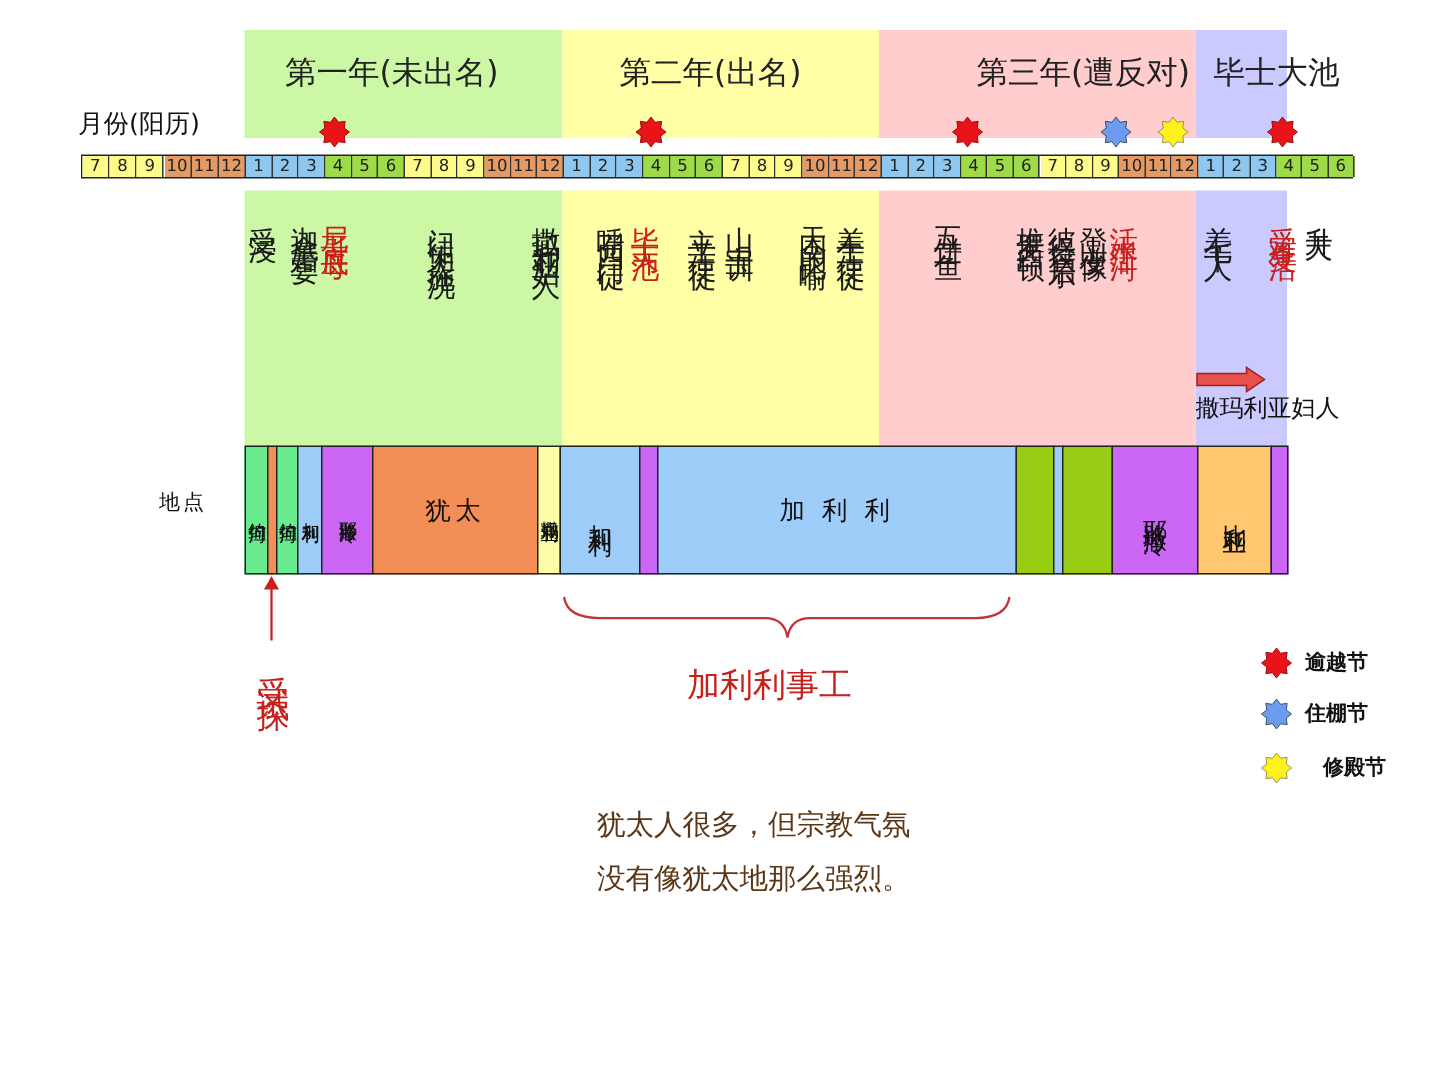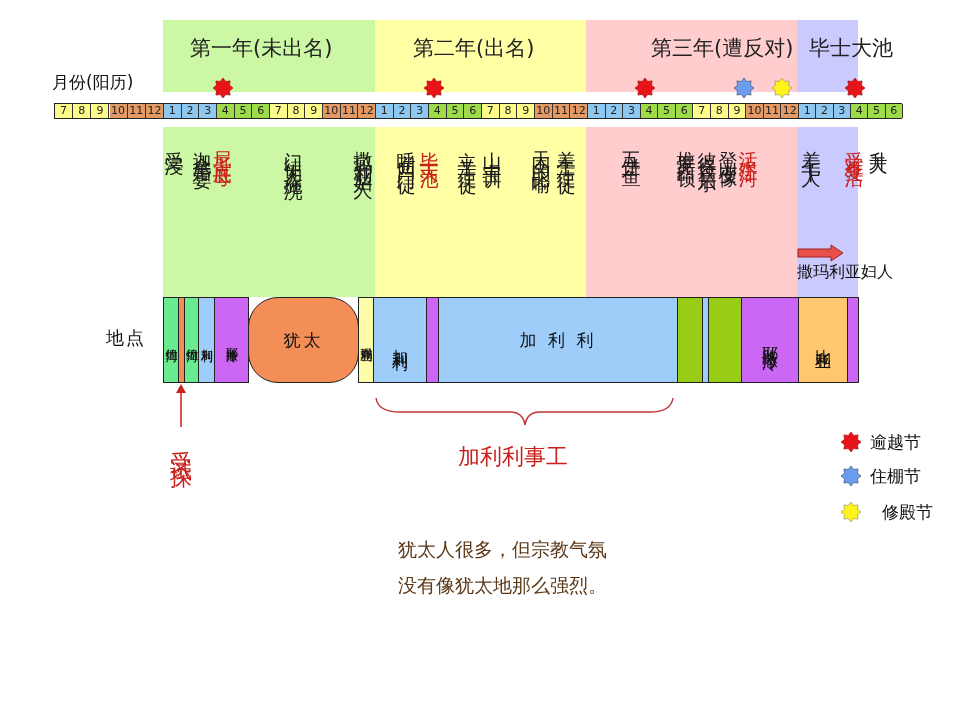"地点" div.axis-label { font-size: 18px -> 14px }
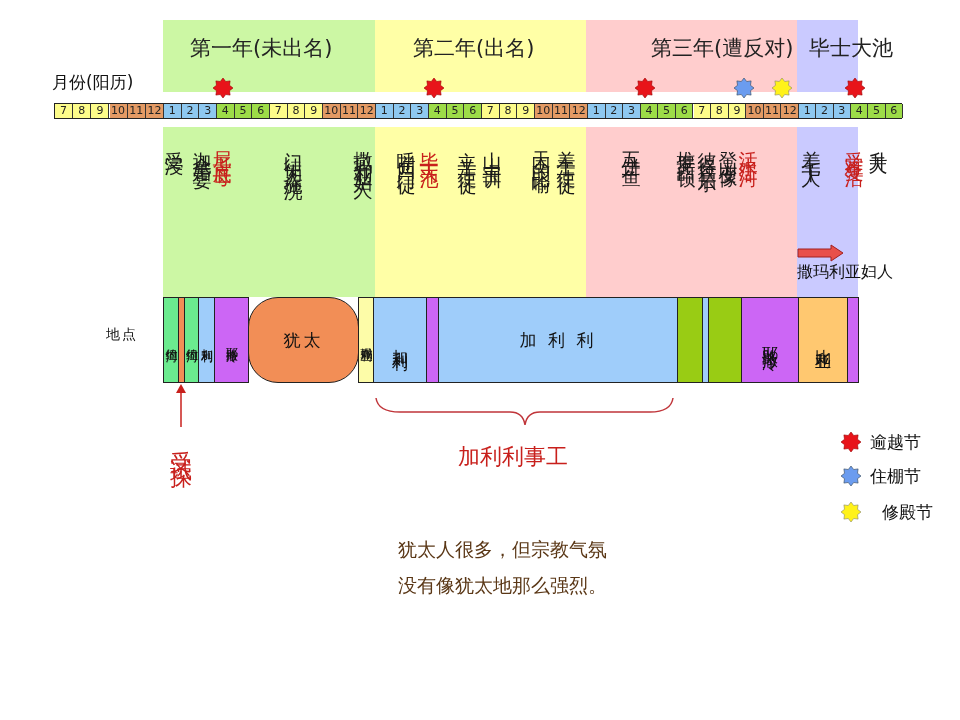"犹太" div.seg { border-radius: 30px -> none }
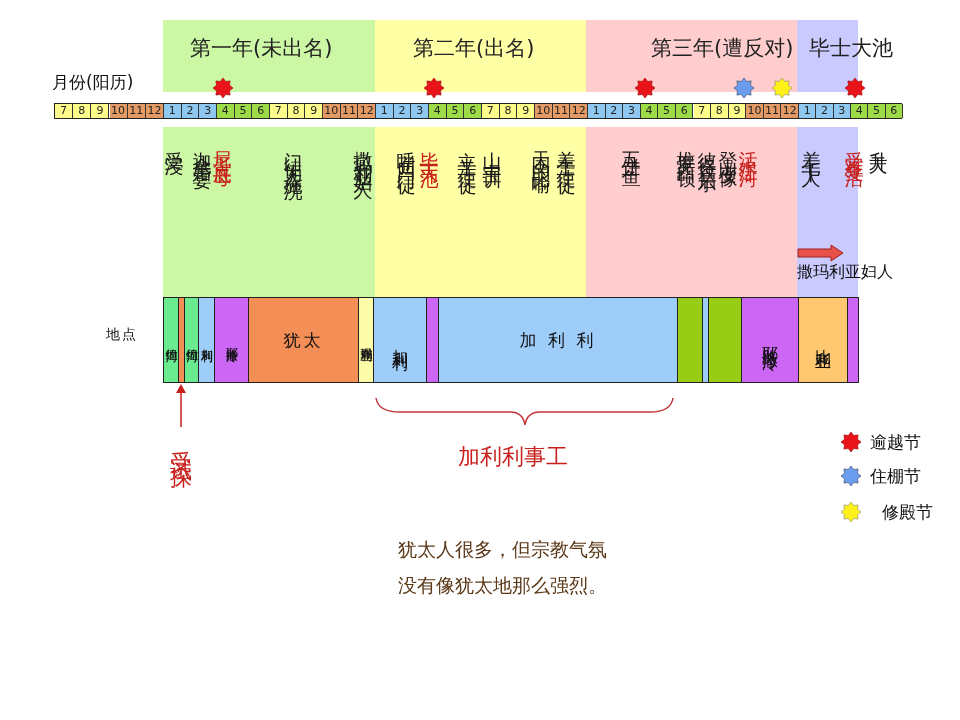"逾越节" .legend-item .lbl { font-size: 17px -> 14px; font-weight: none -> bold }
